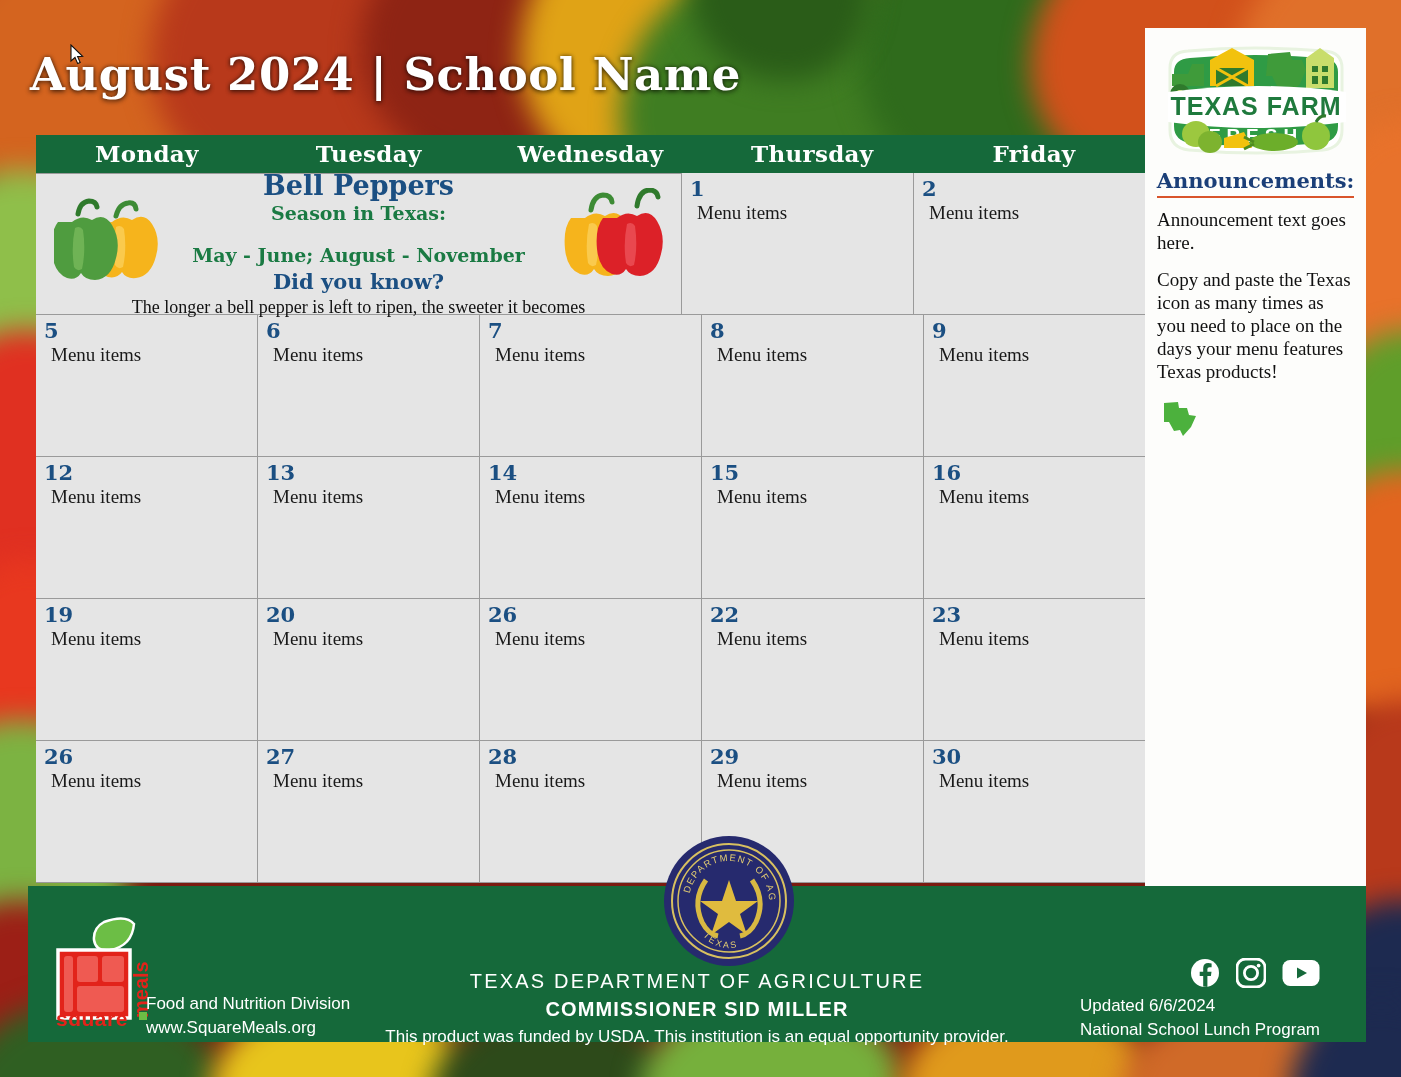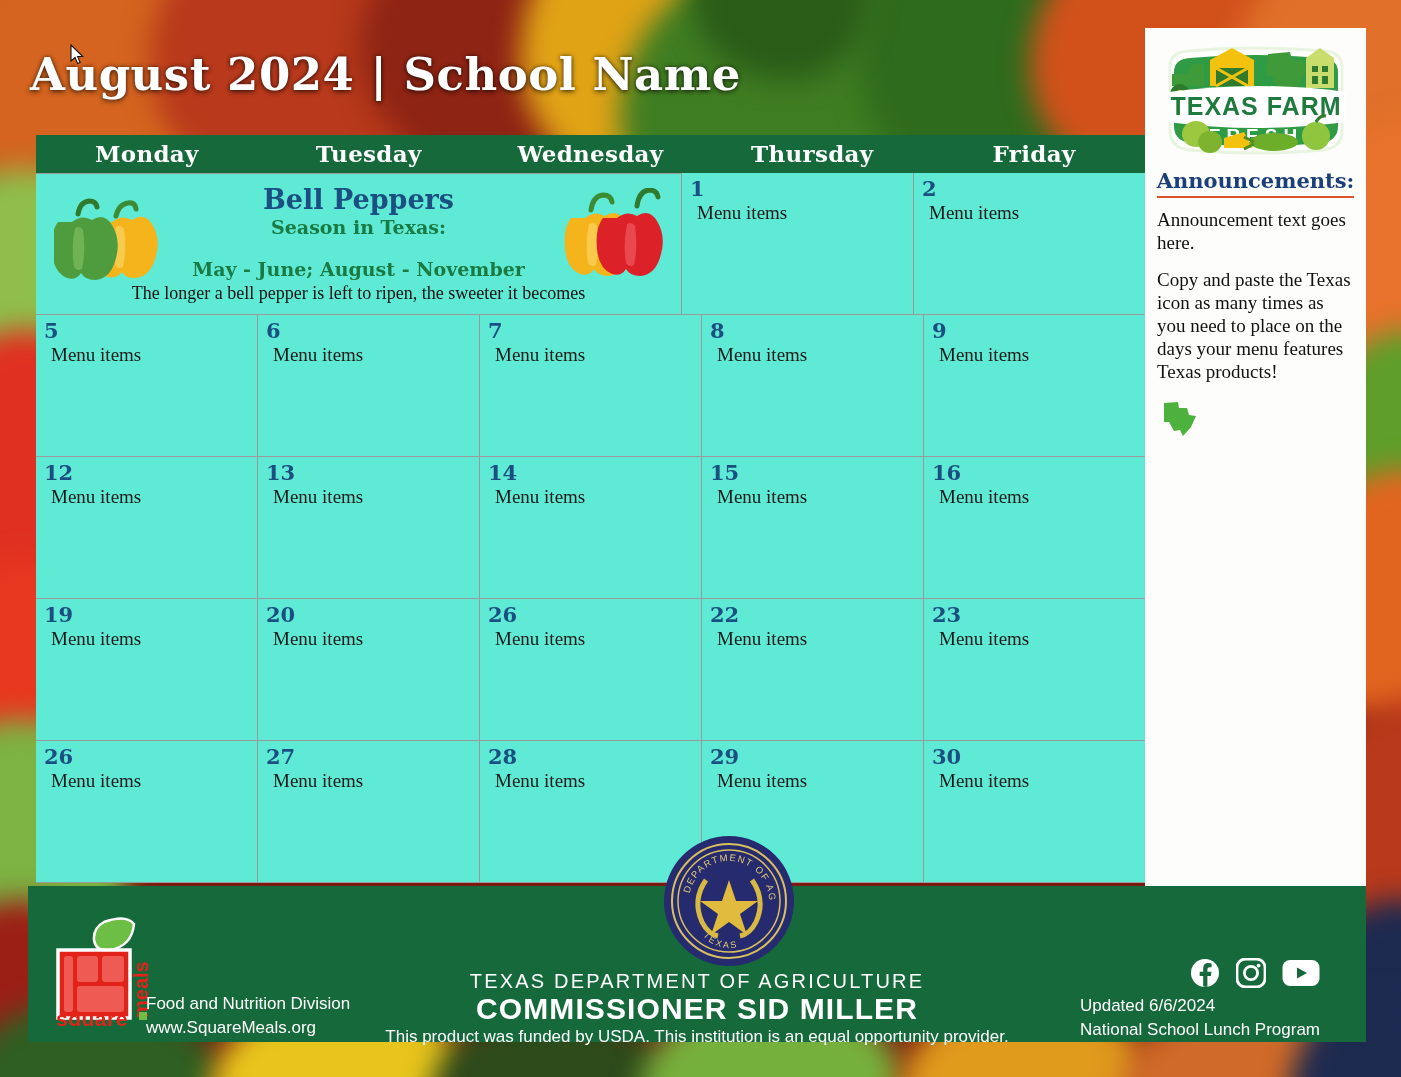"Bell Peppers" .week { background: #5eead4 -> #e5e5e5 }
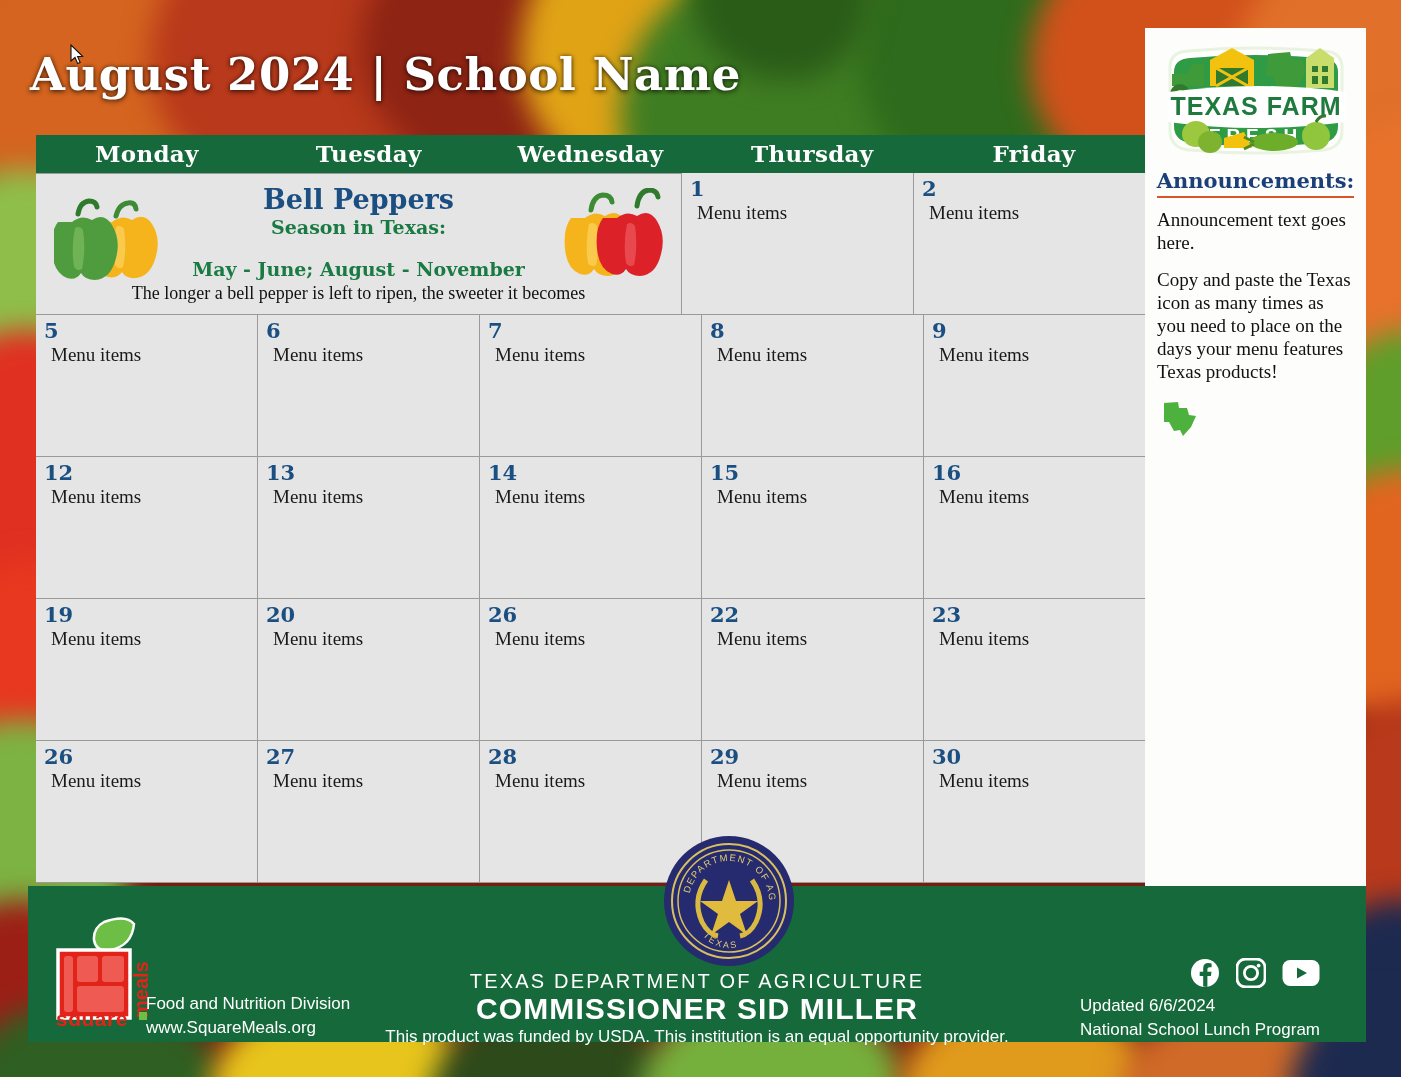"Did you know?" div.feature-dyk { html: none -> <div>Did you know?</div> }
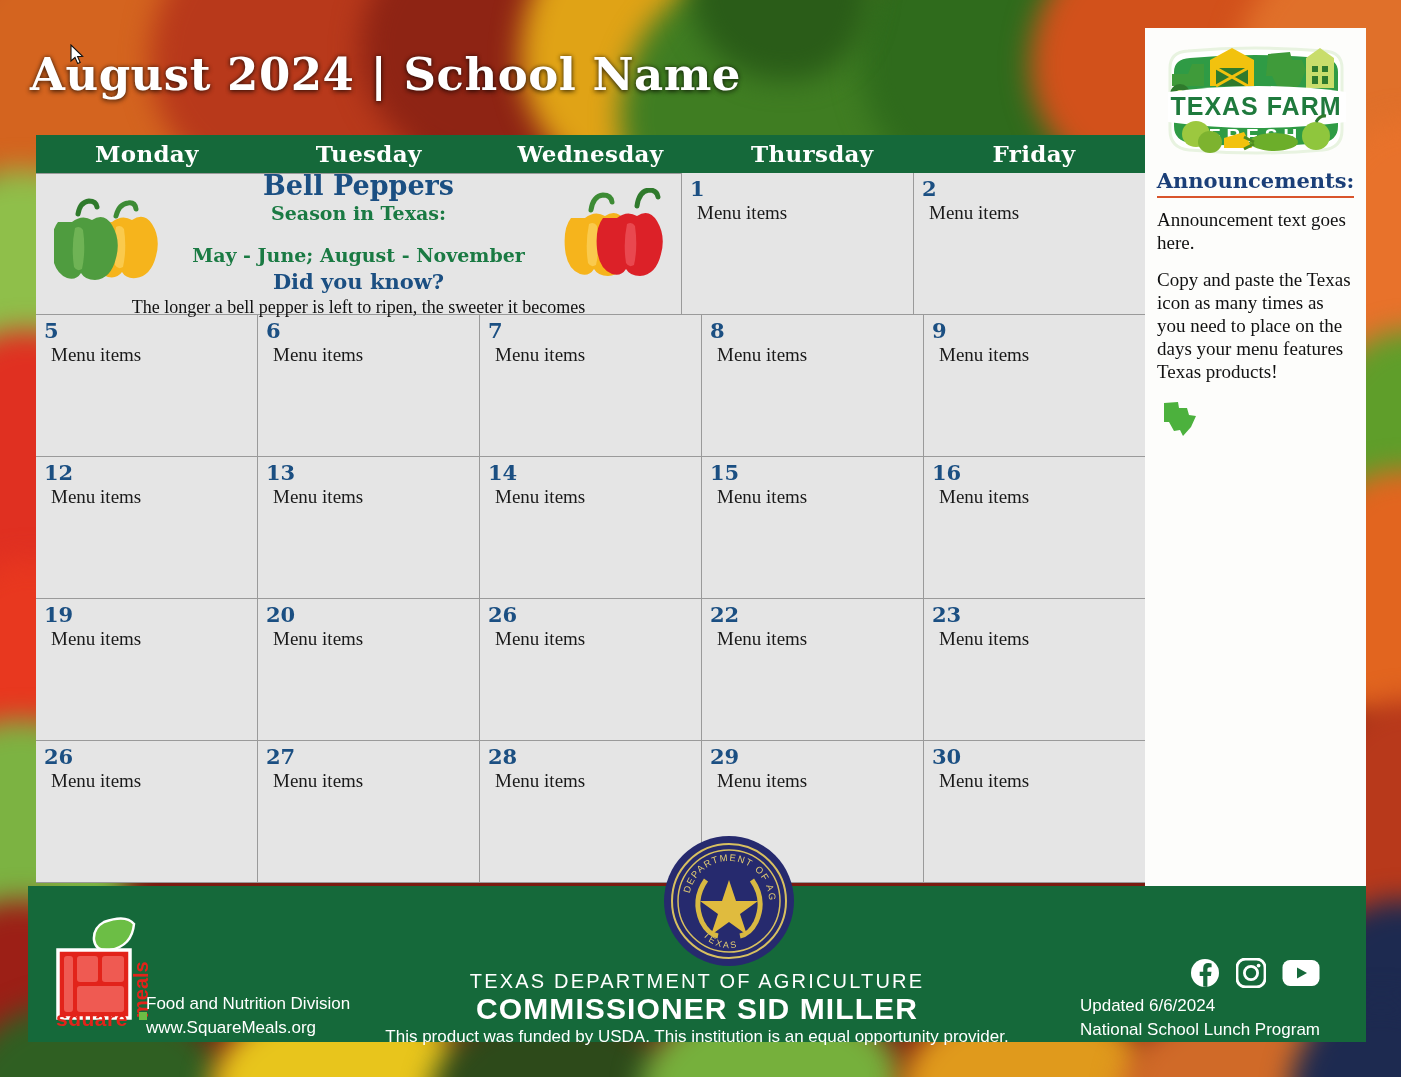"COMMISSIONER SID MILLER" #comm-line { font-size: 30px -> 20px }
